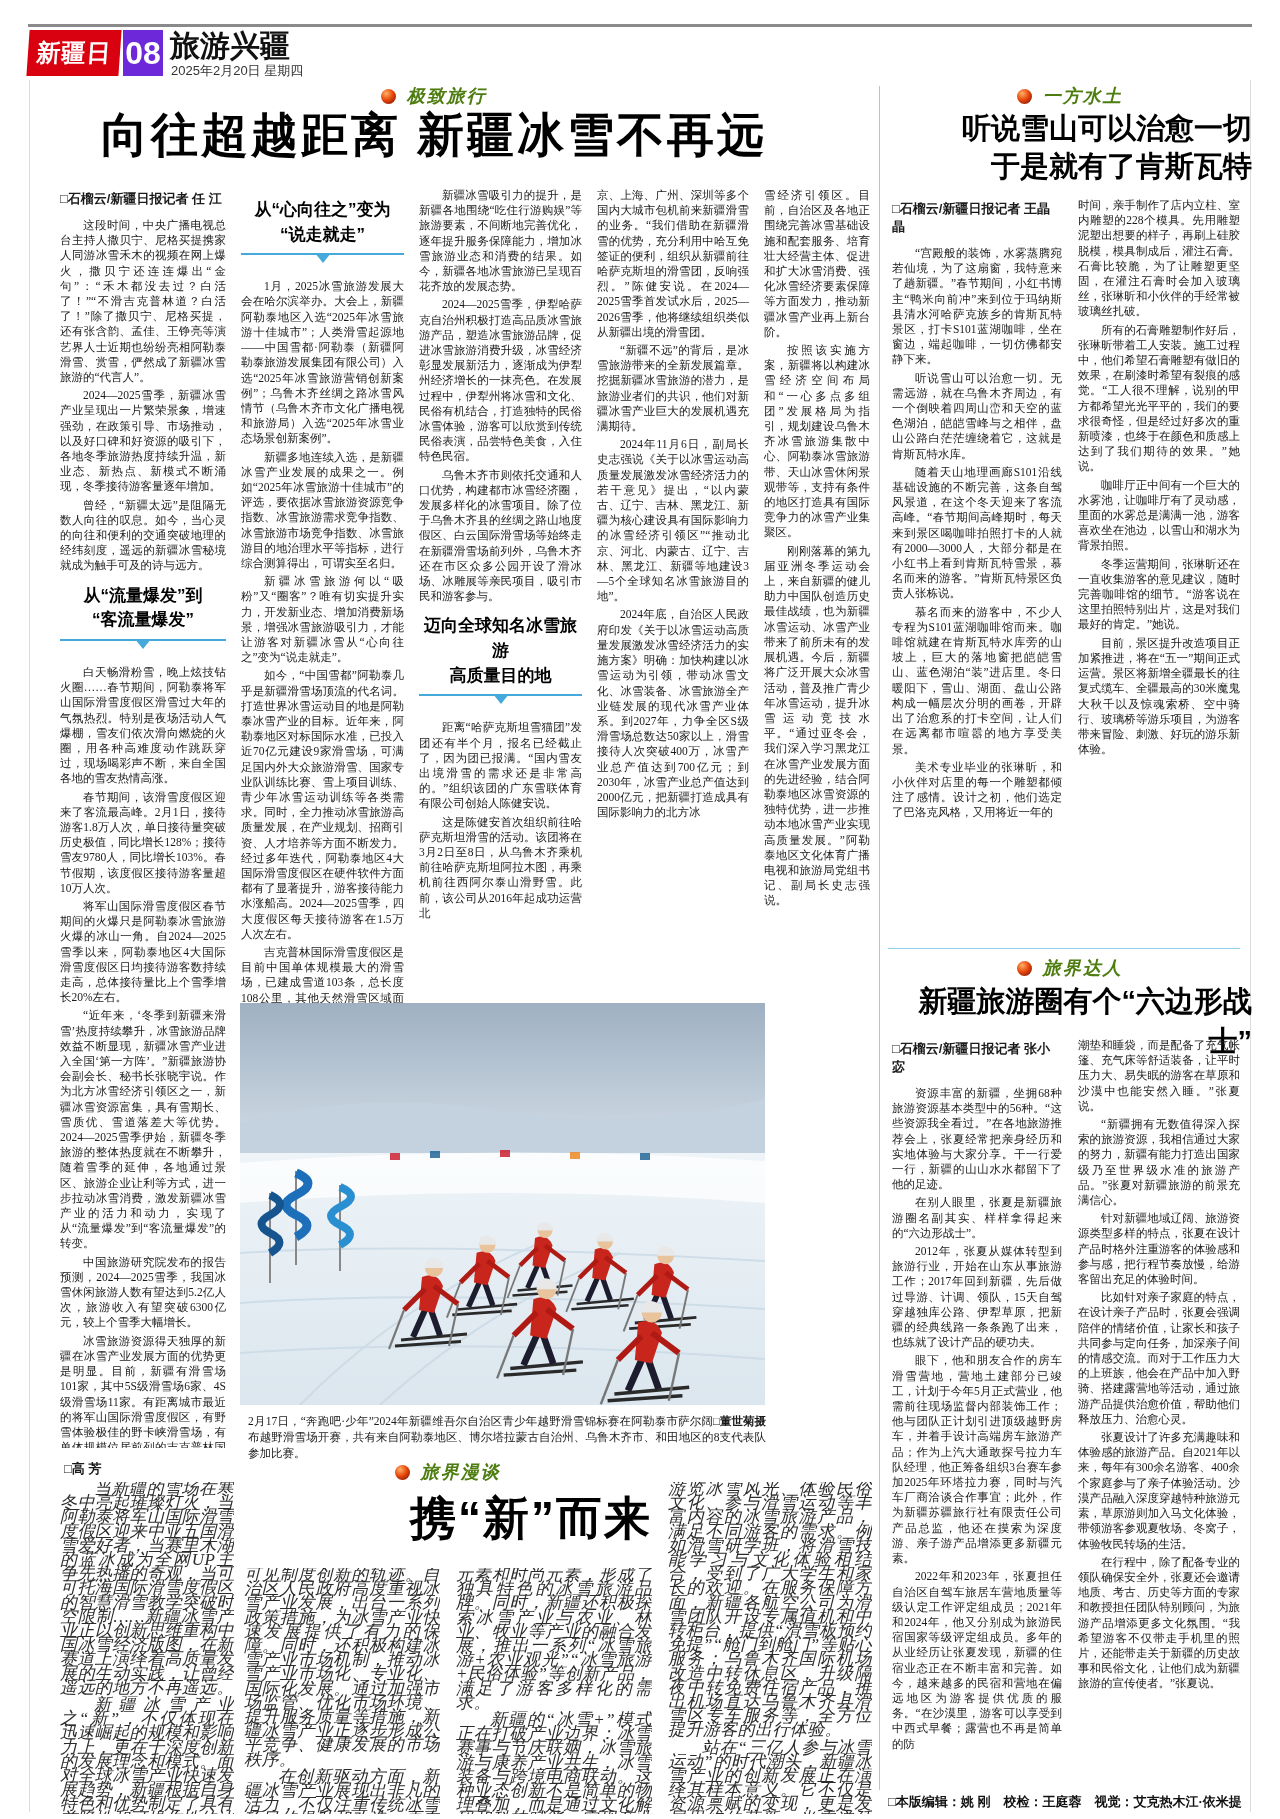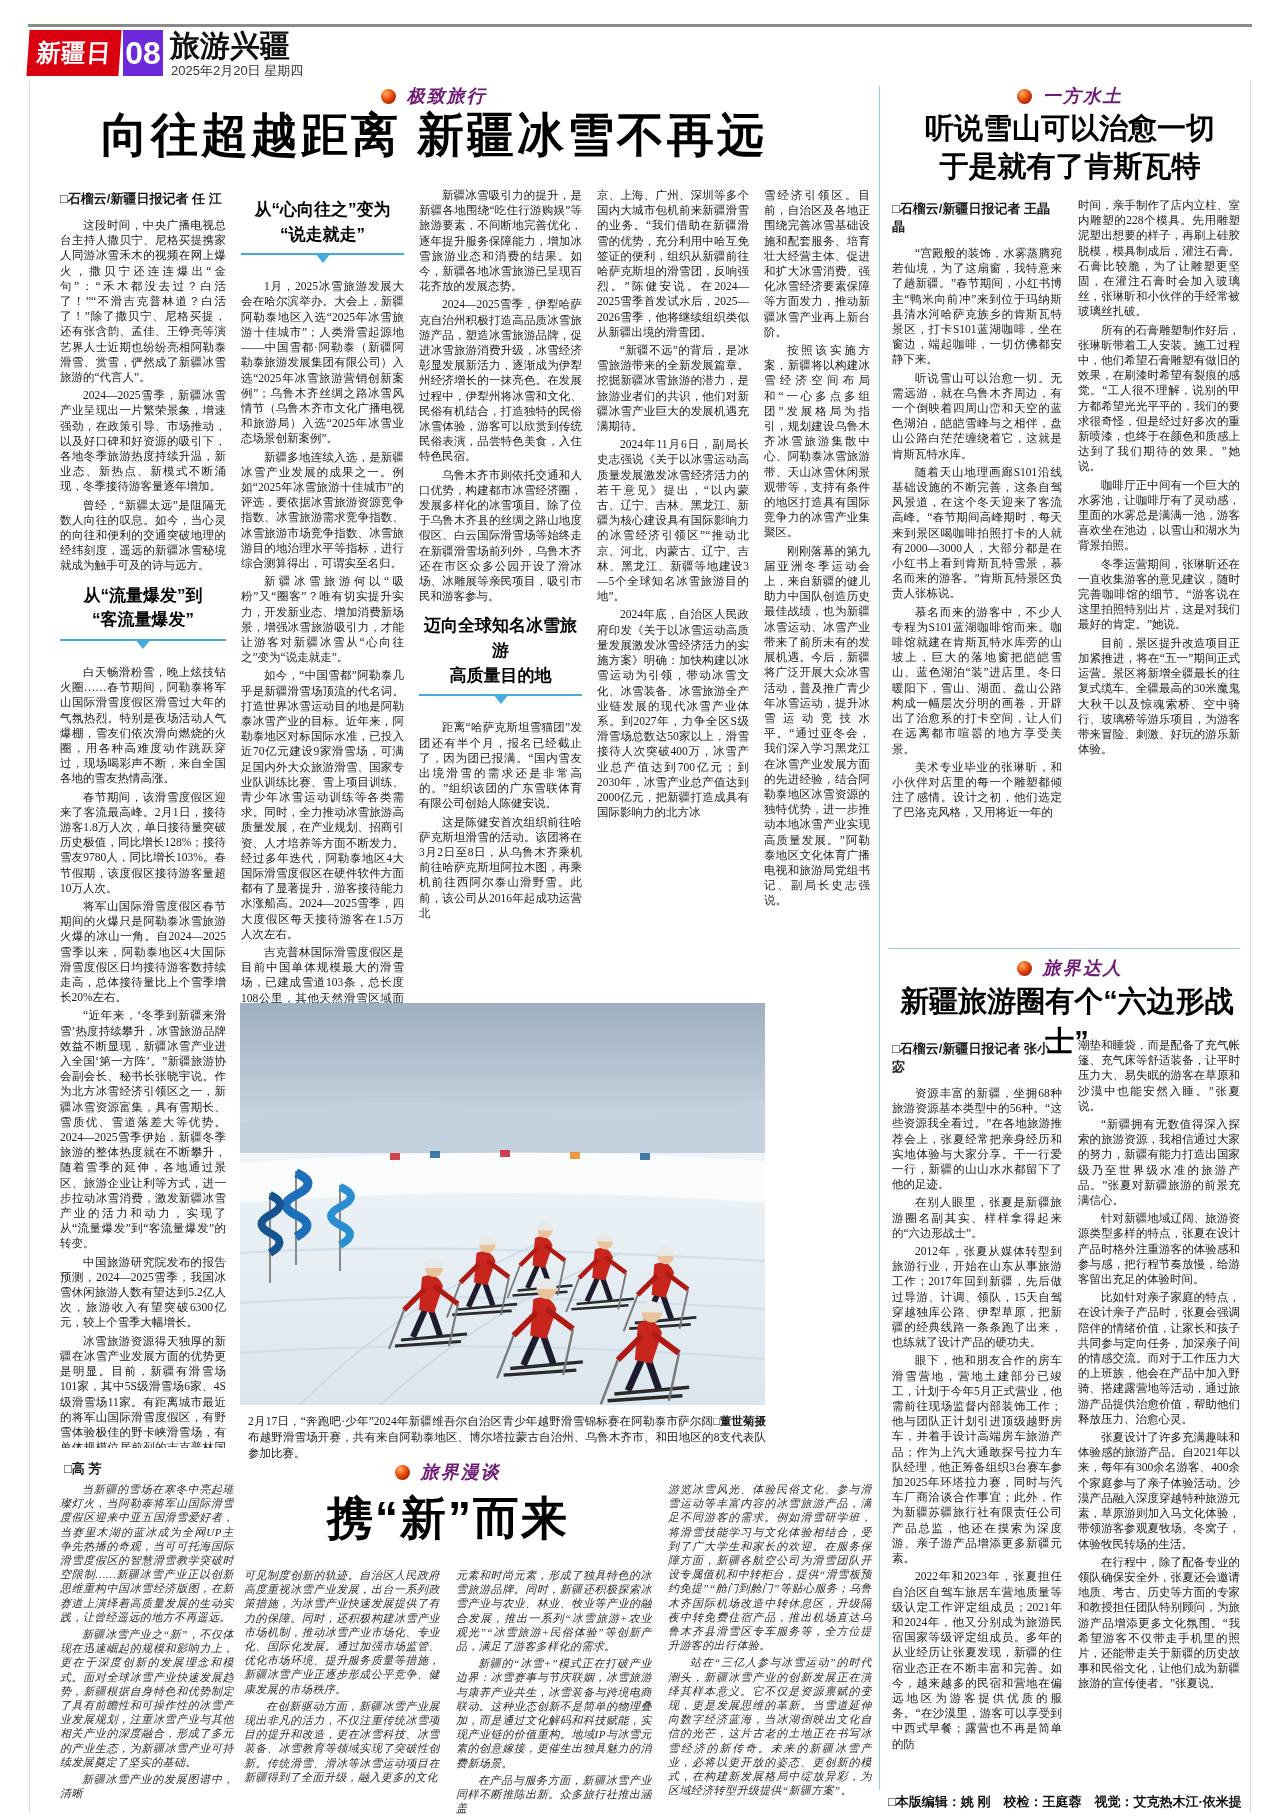"极致旅行" .taglabel { color: #701a75 -> #4d7c0f }
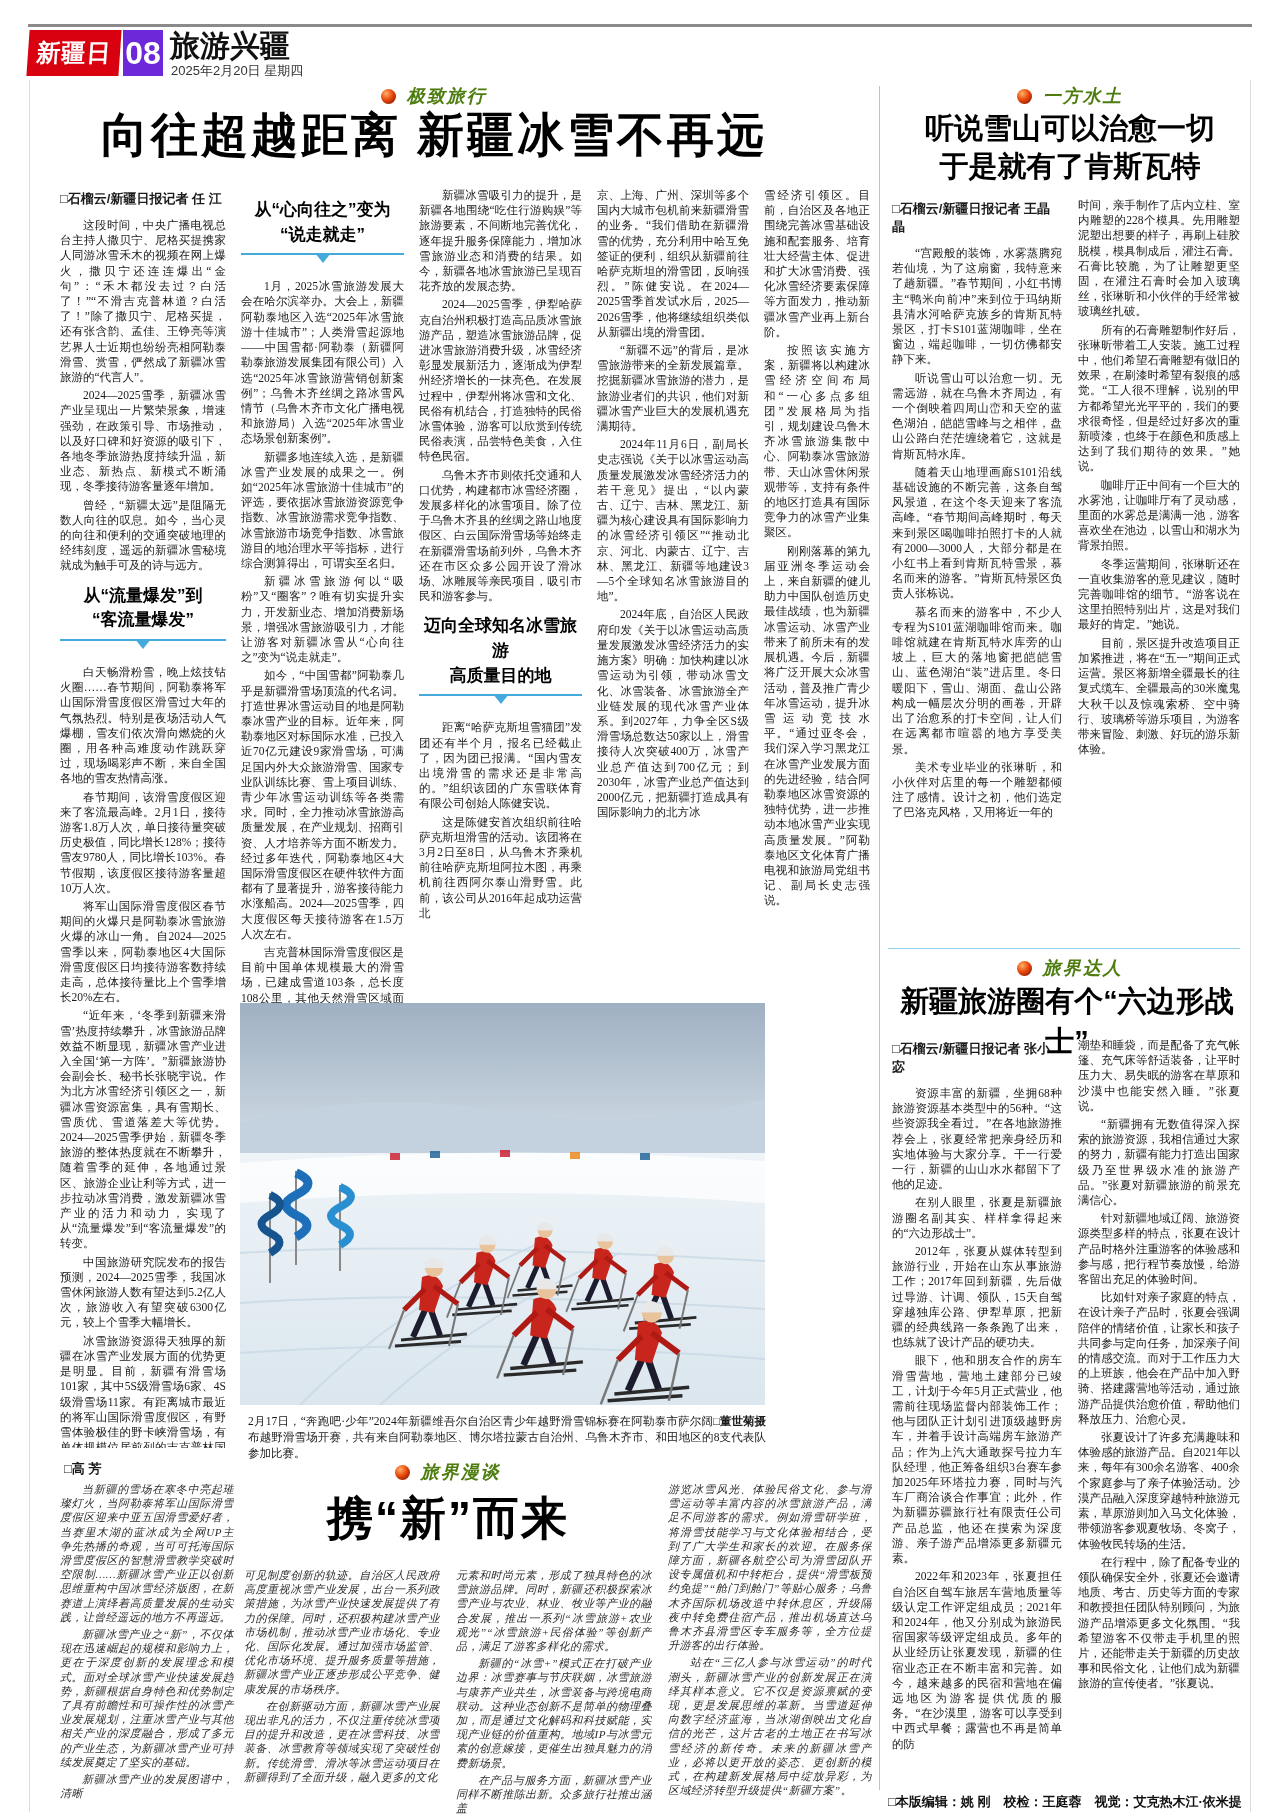"听说雪山可以治愈一切" .hl-right { text-align: center -> right }
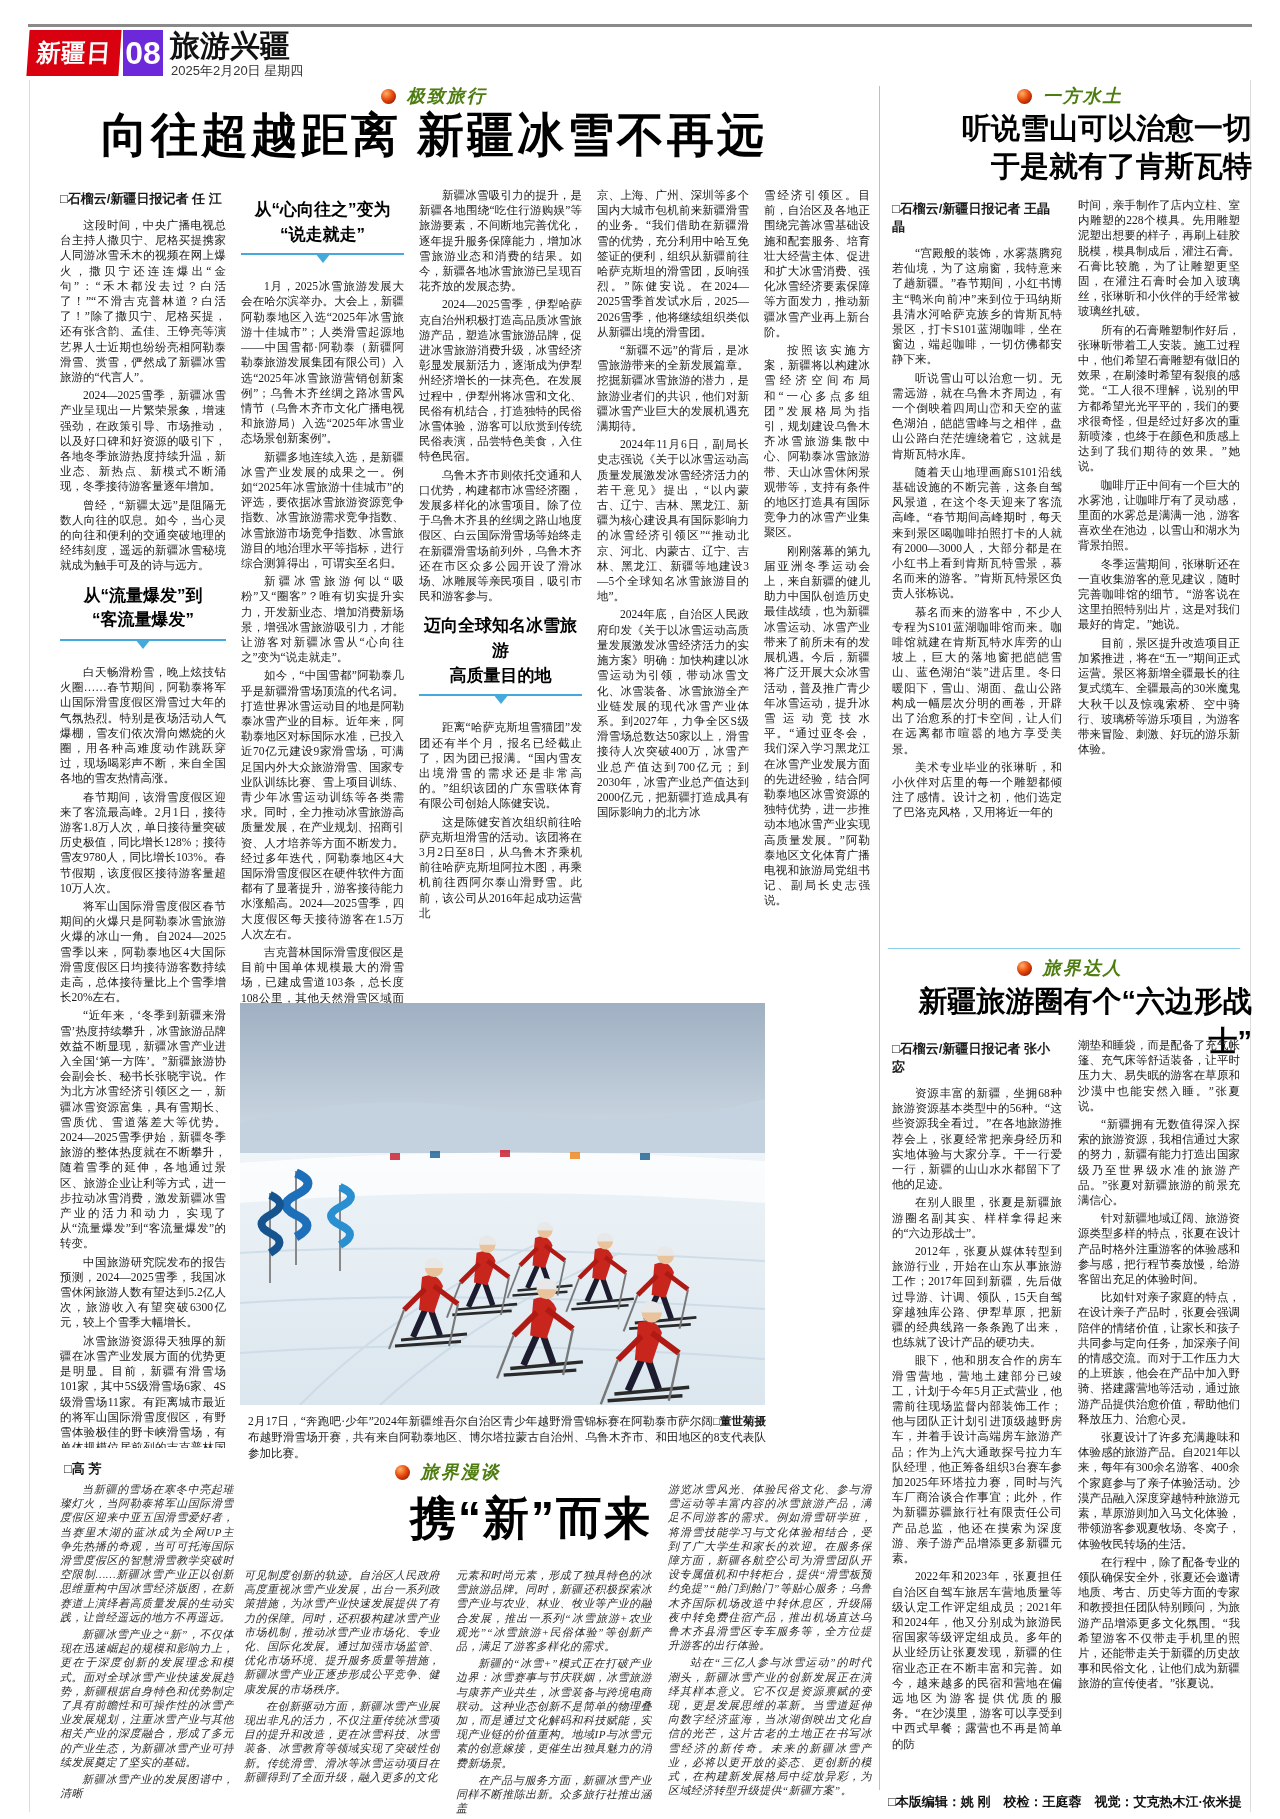"当新疆的雪场在寒冬中亮起璀璨灯火，当阿勒泰将军山国际滑雪度假区迎来中亚五国滑雪爱" .script .para { font-size: 11px -> 17px }
